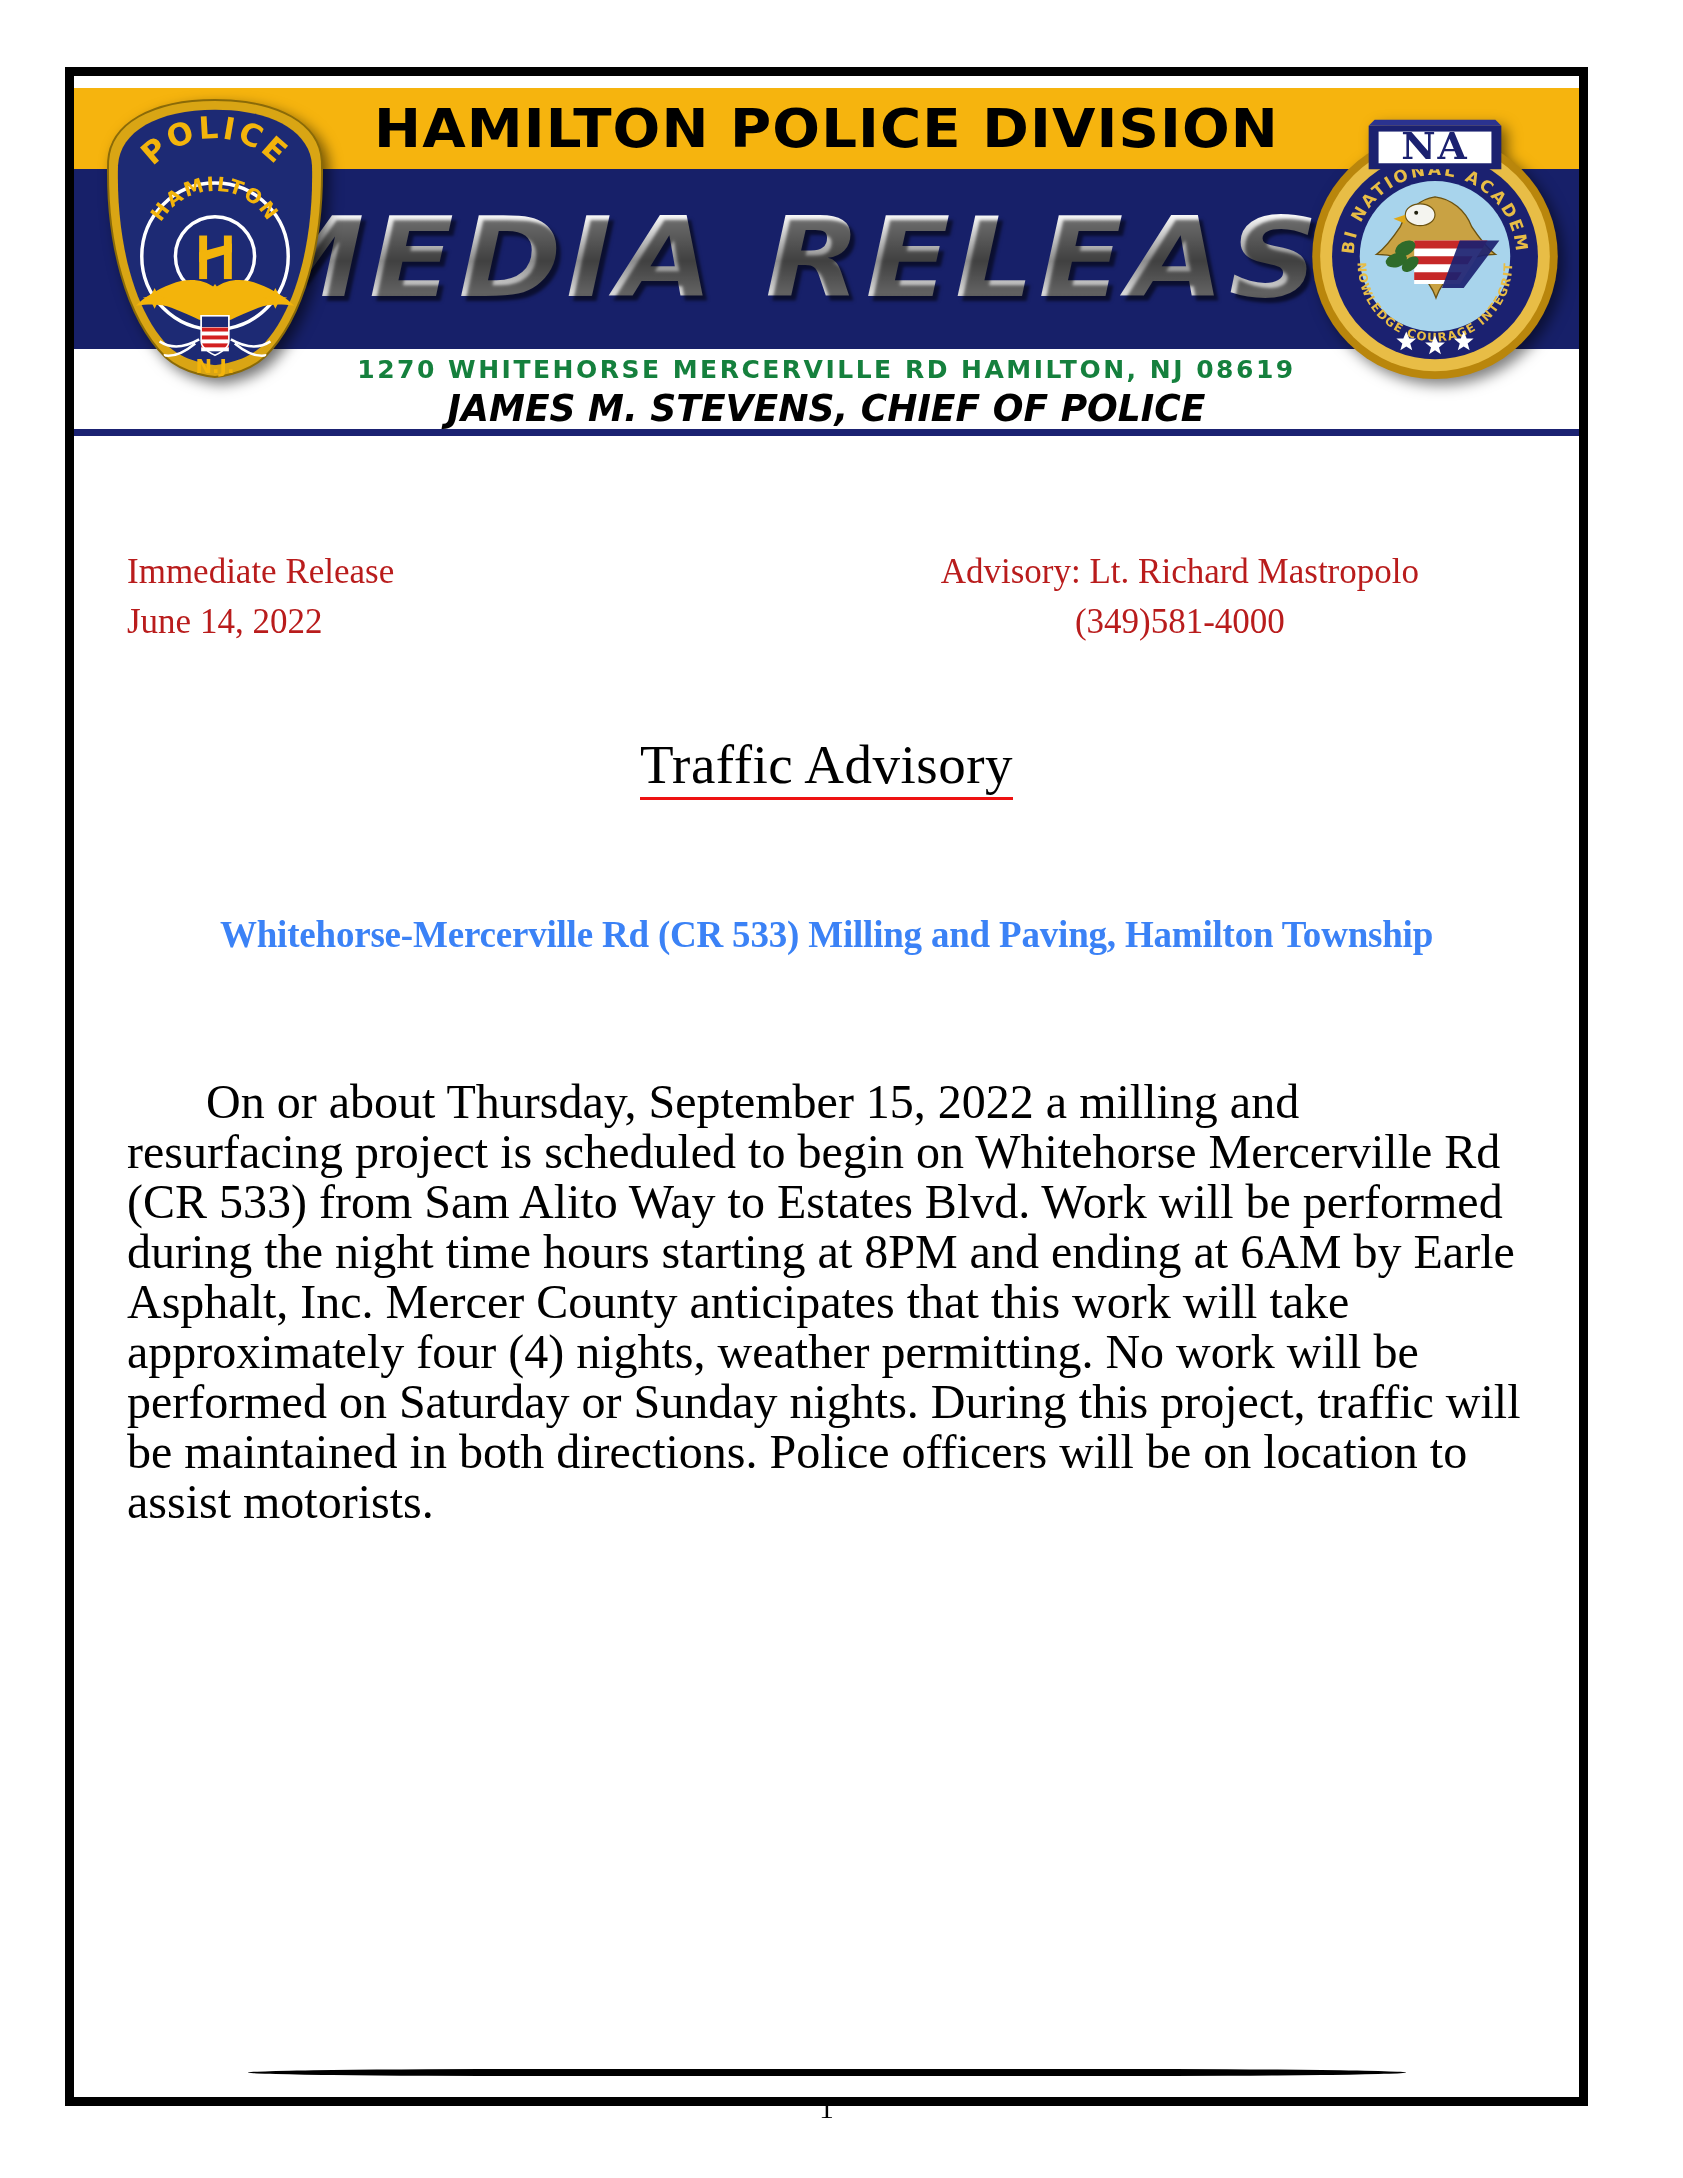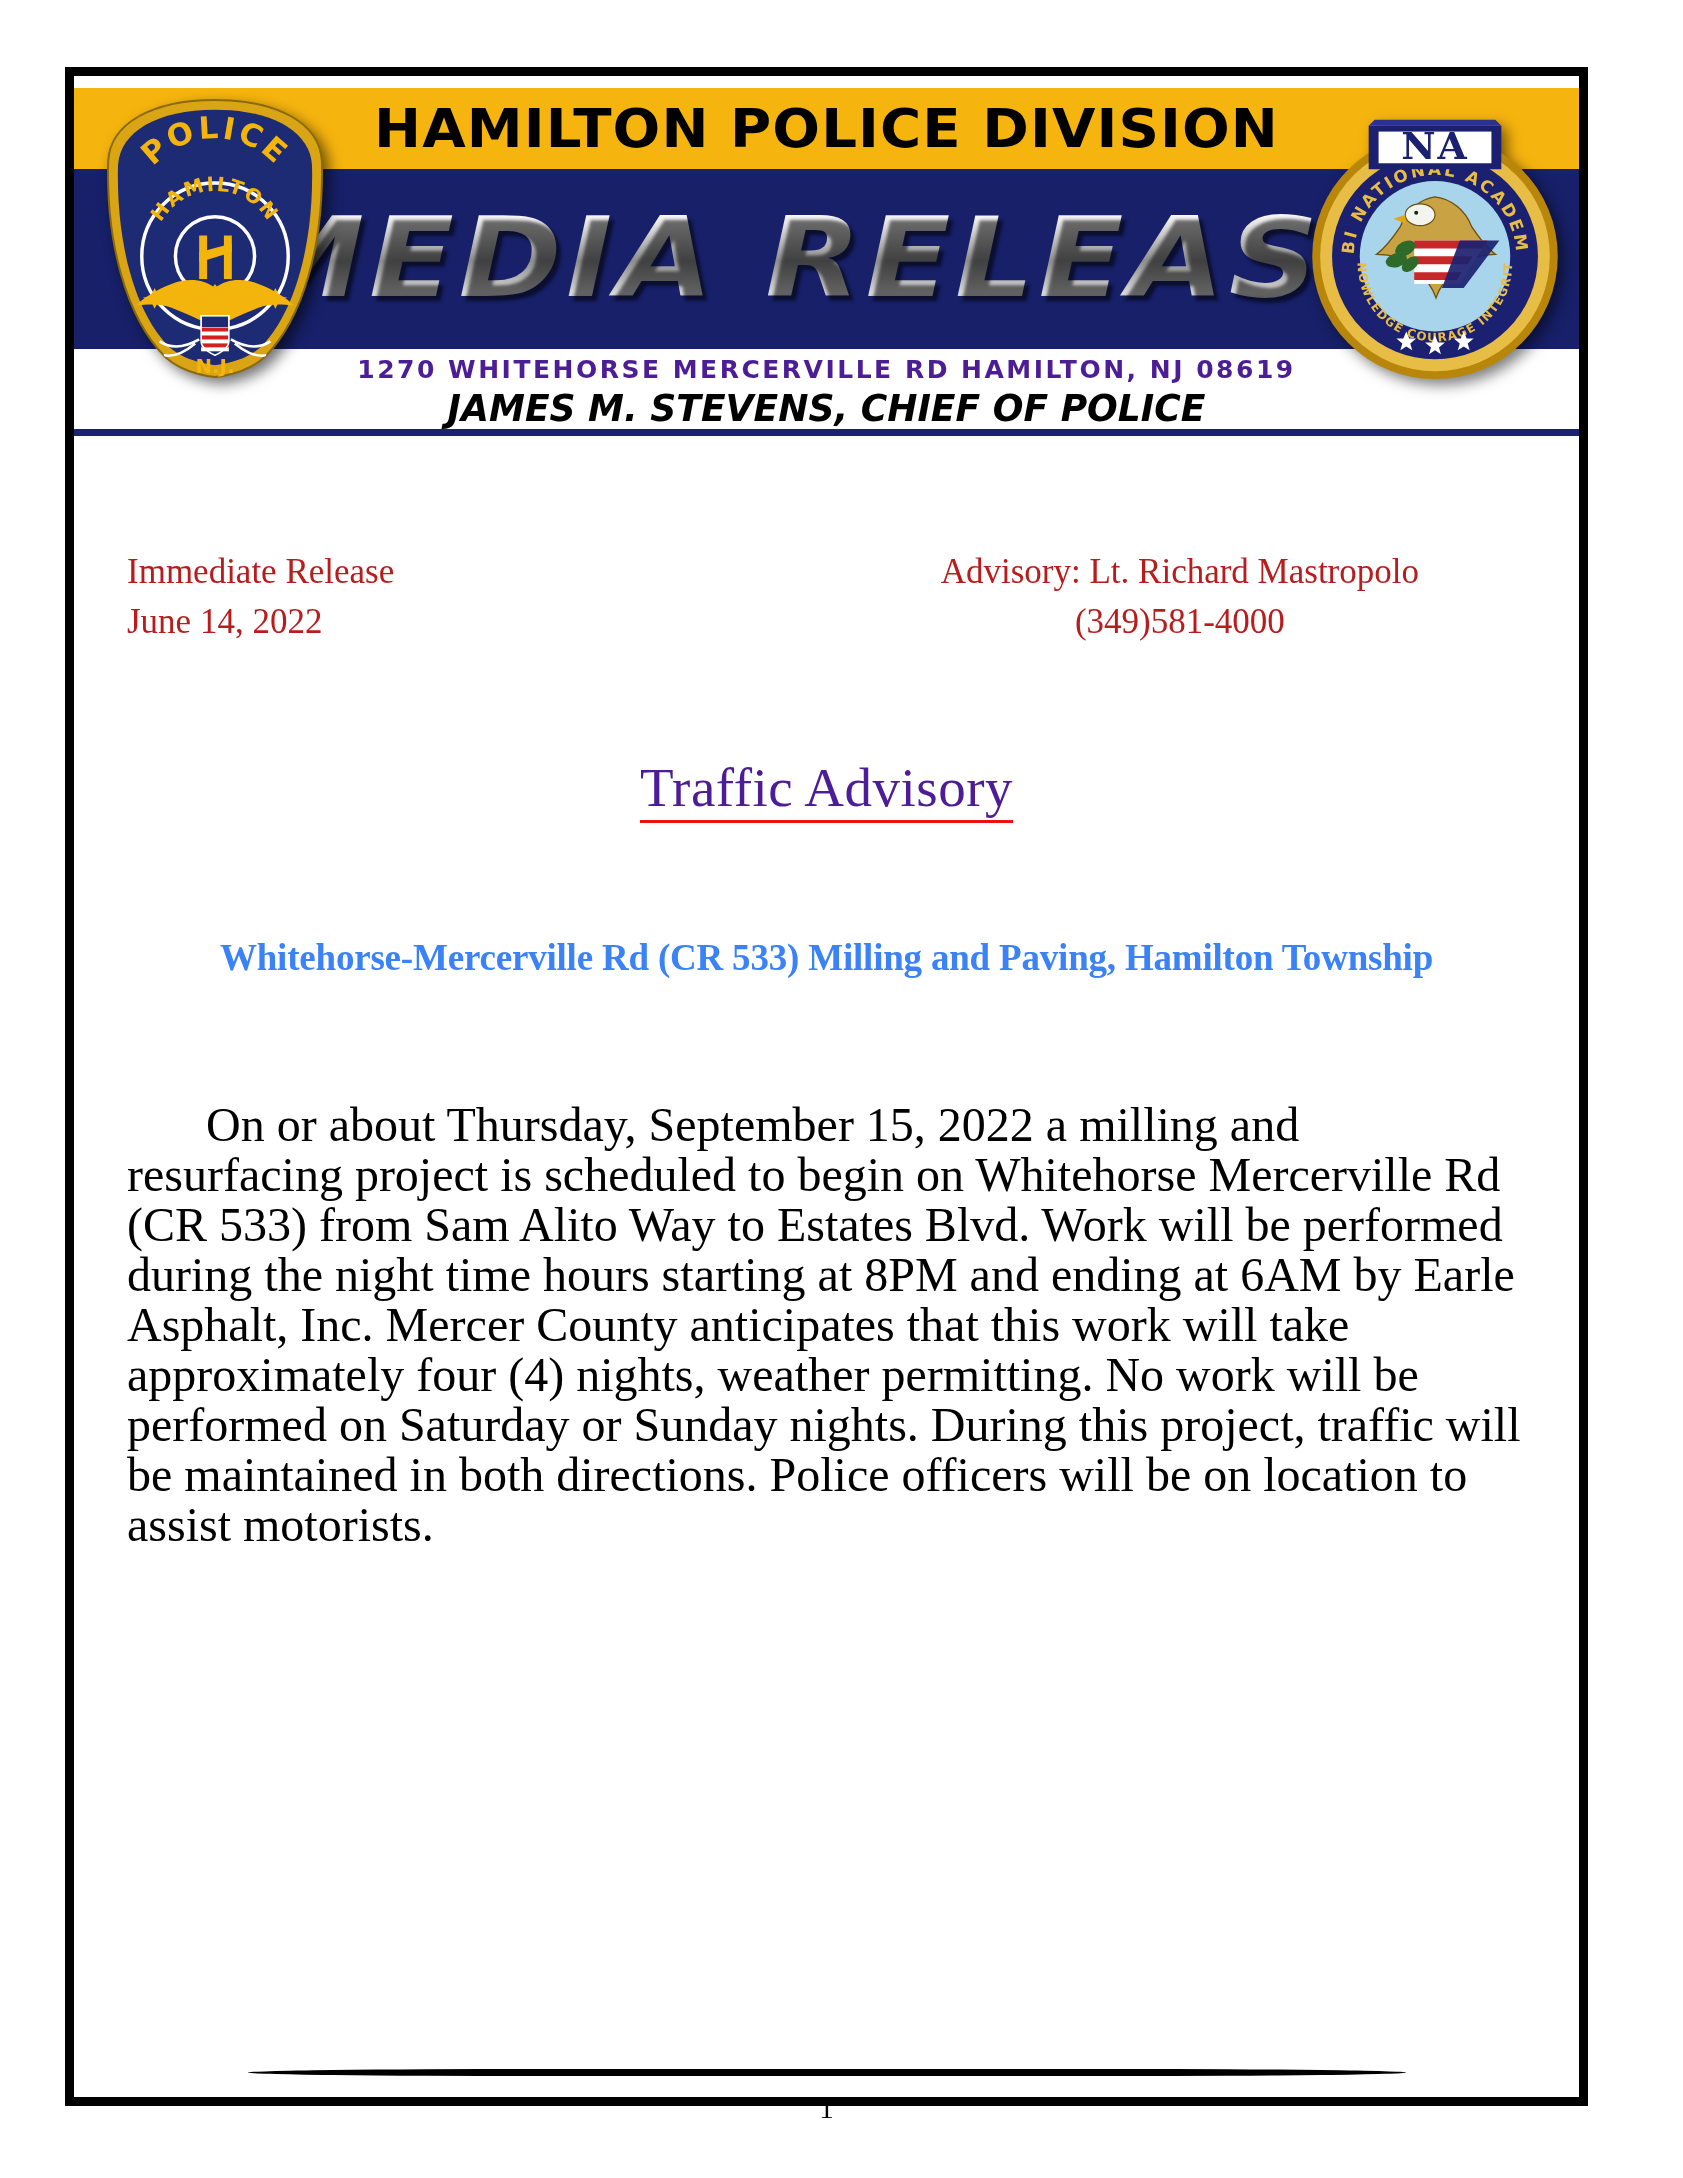"1270 WHITEHORSE MERCERVILLE RD HAMILTON," #address-line { color: #4c1d95 -> #15803d }
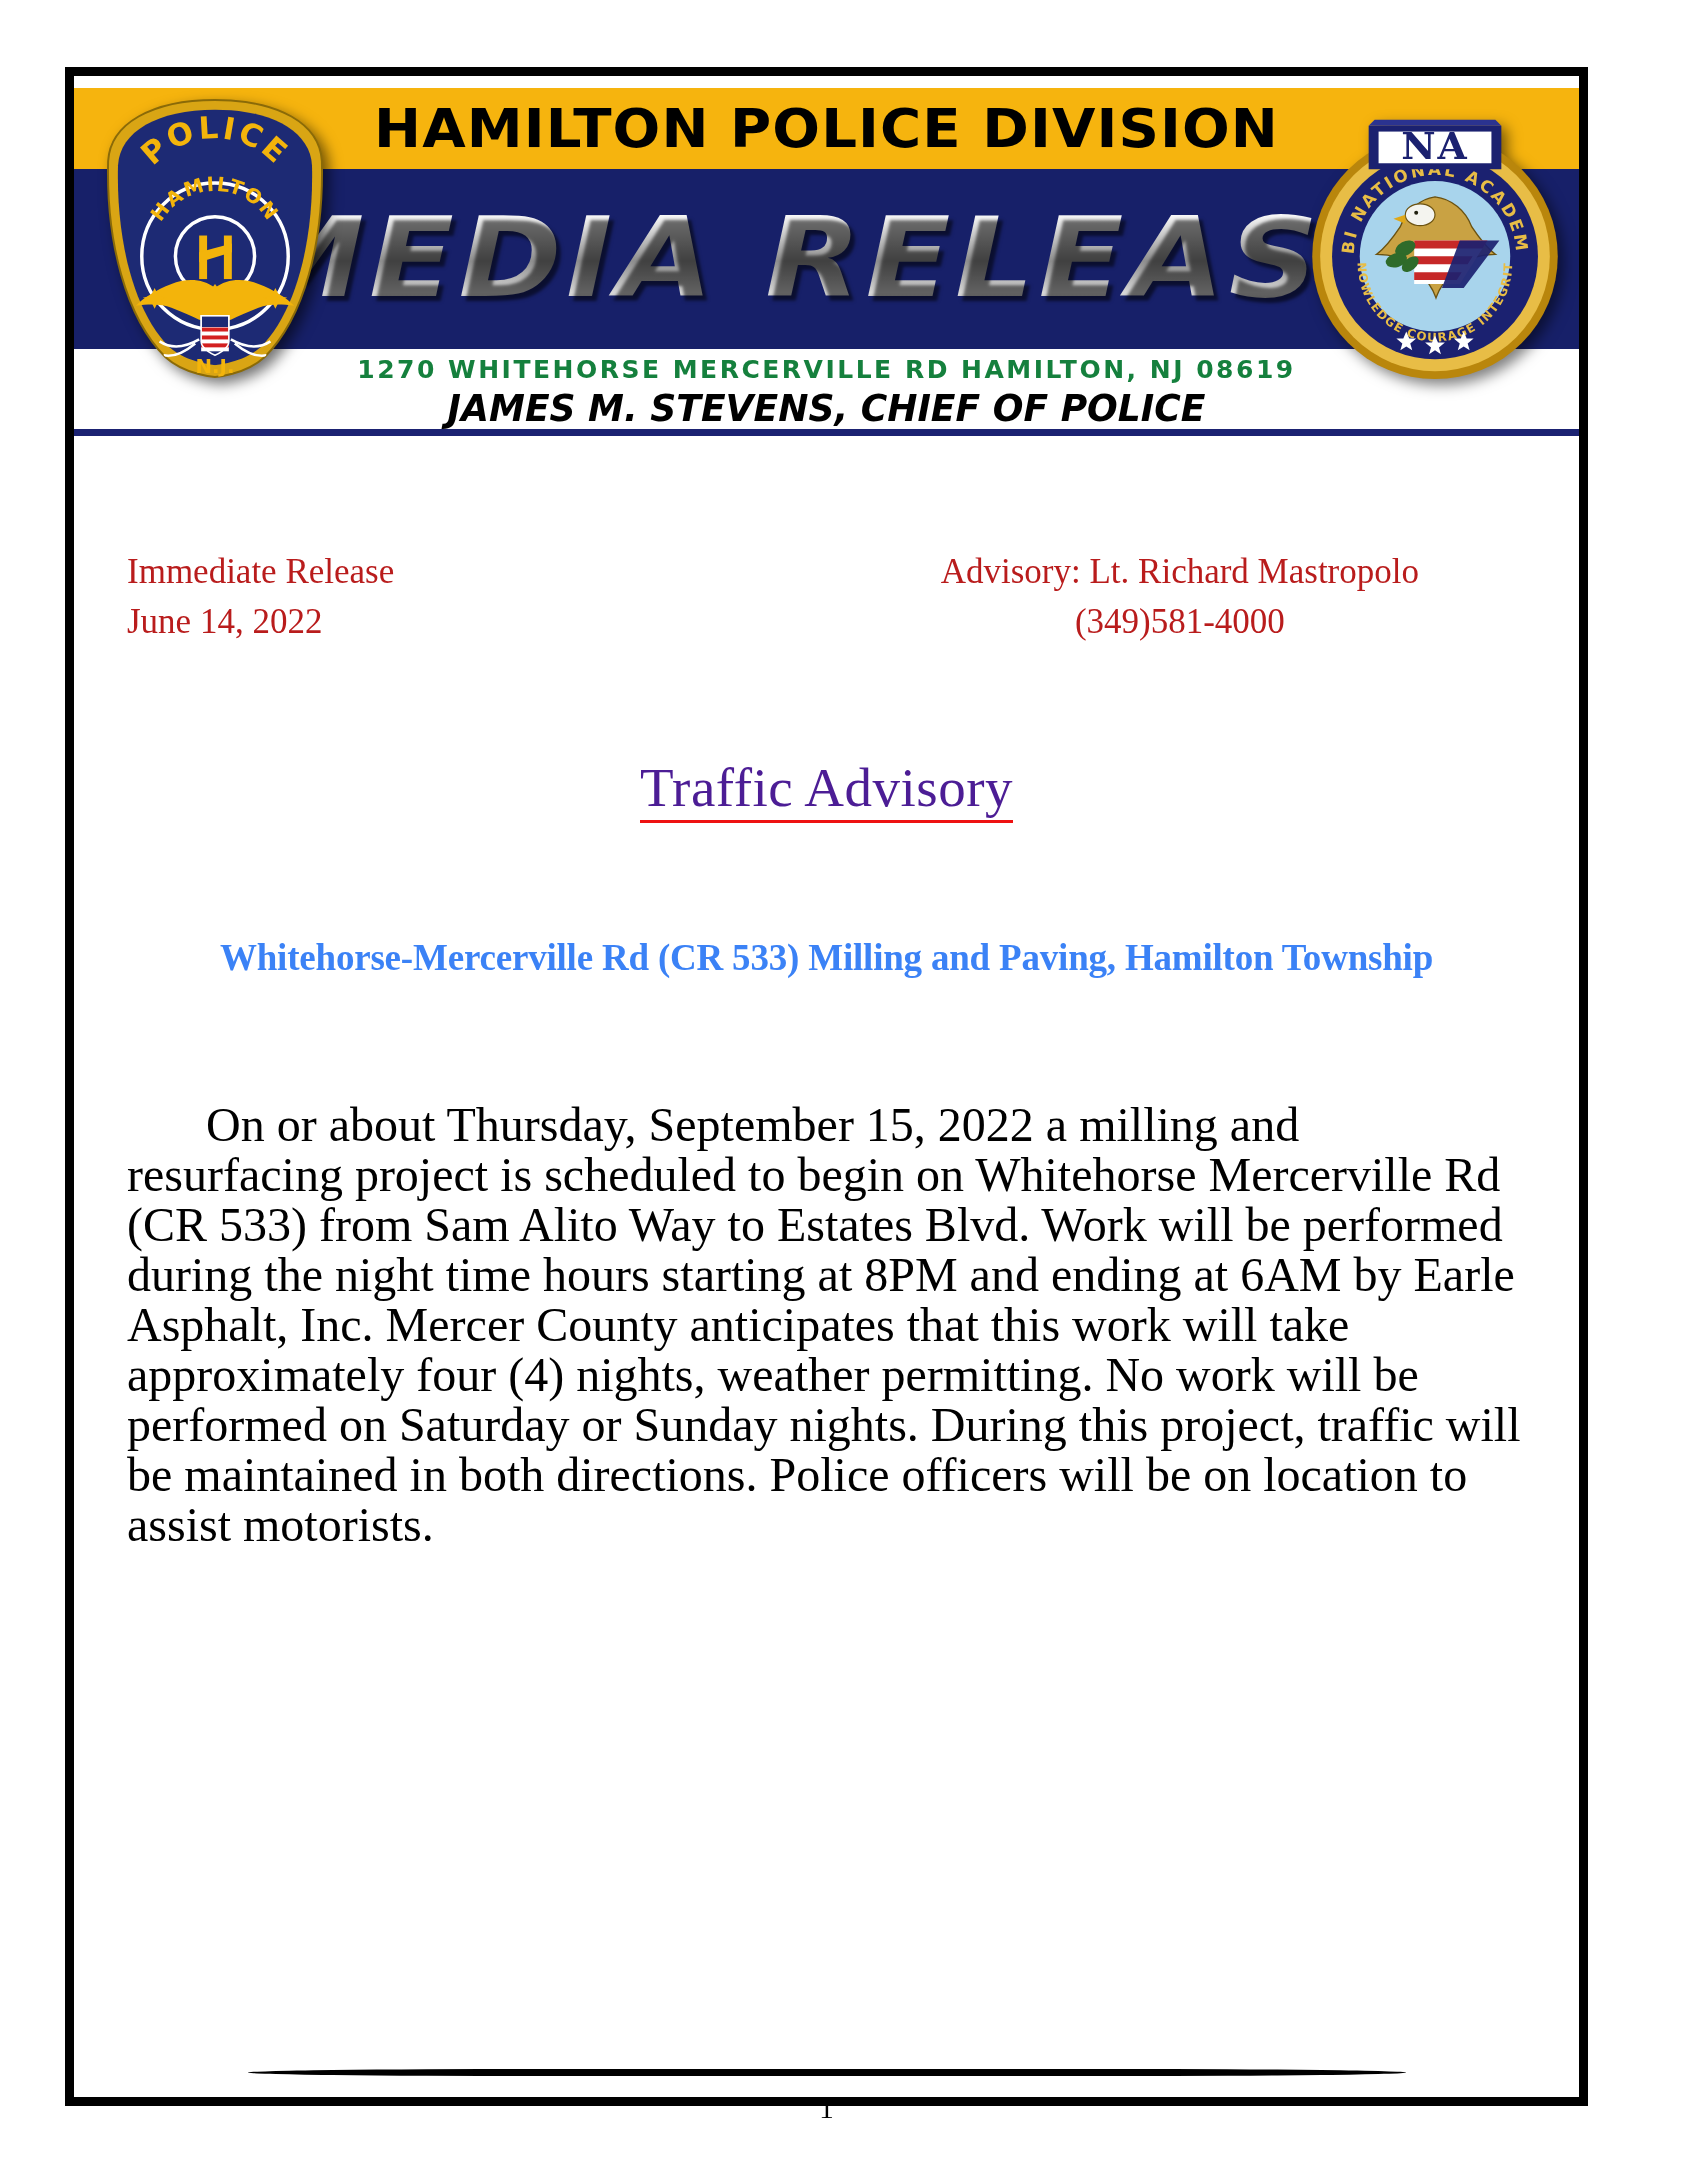"Traffic Advisory" #advisory-title { color: #4c1d95 -> #000000; margin-top: 111px -> 88px }
